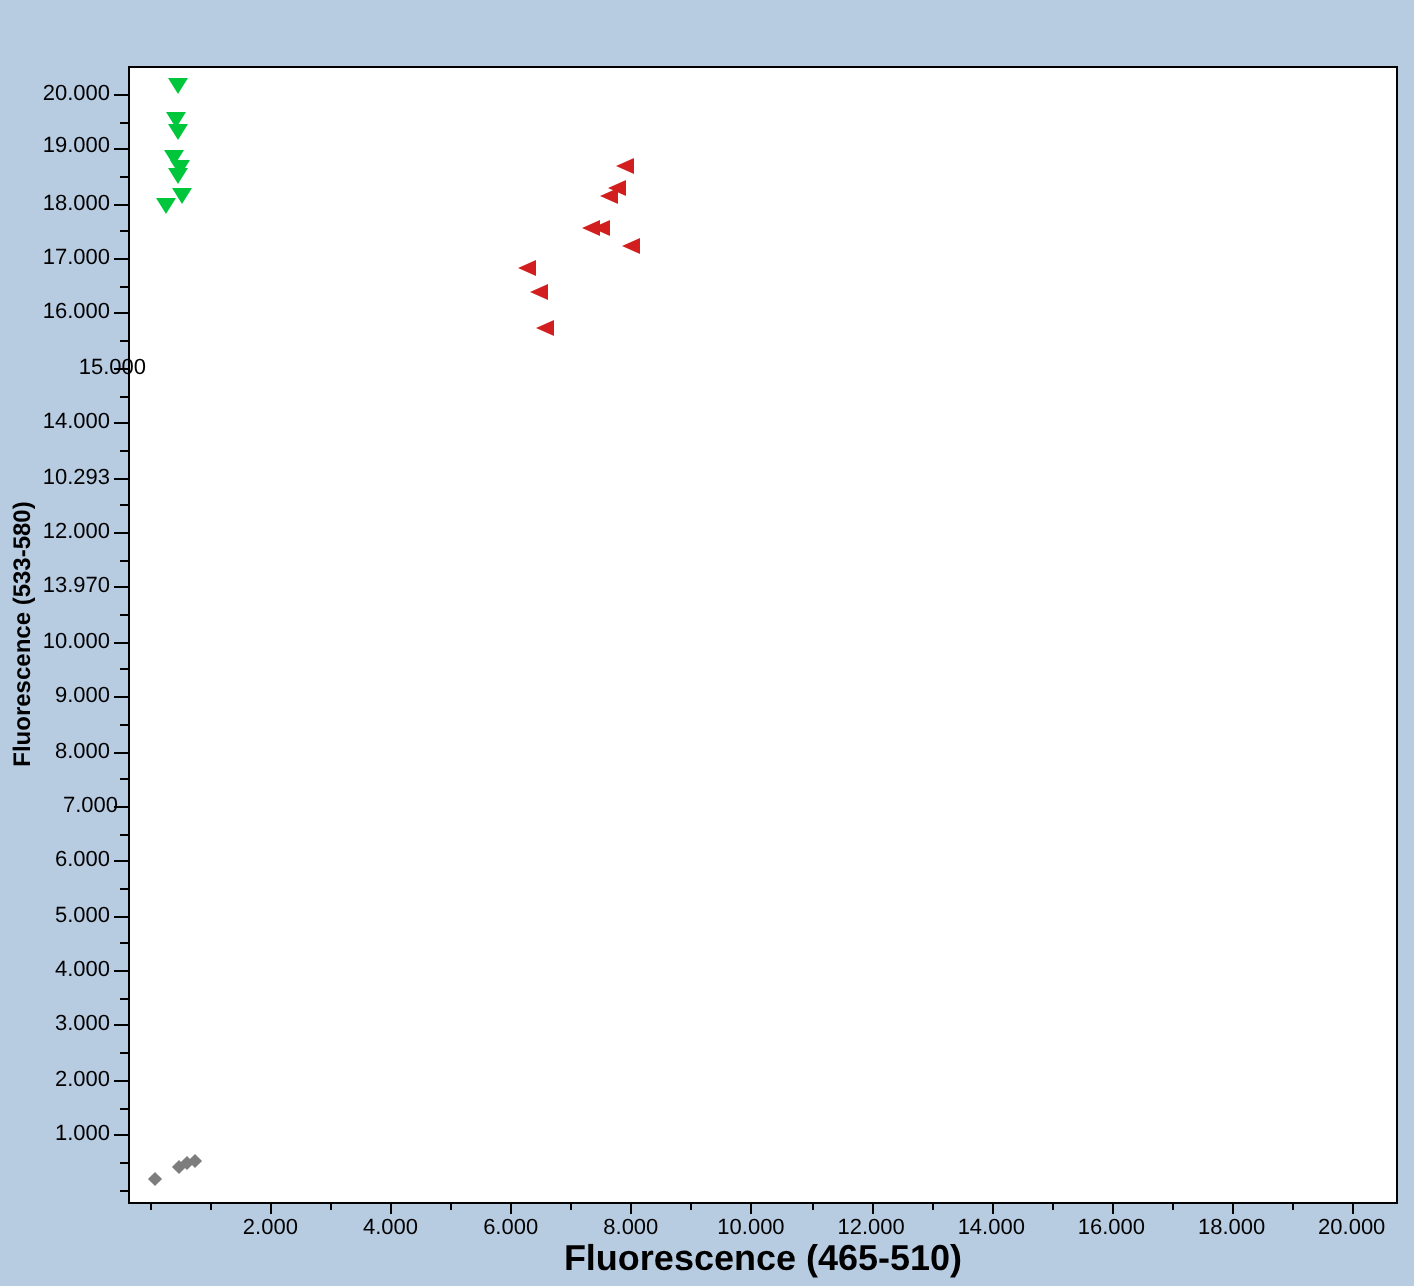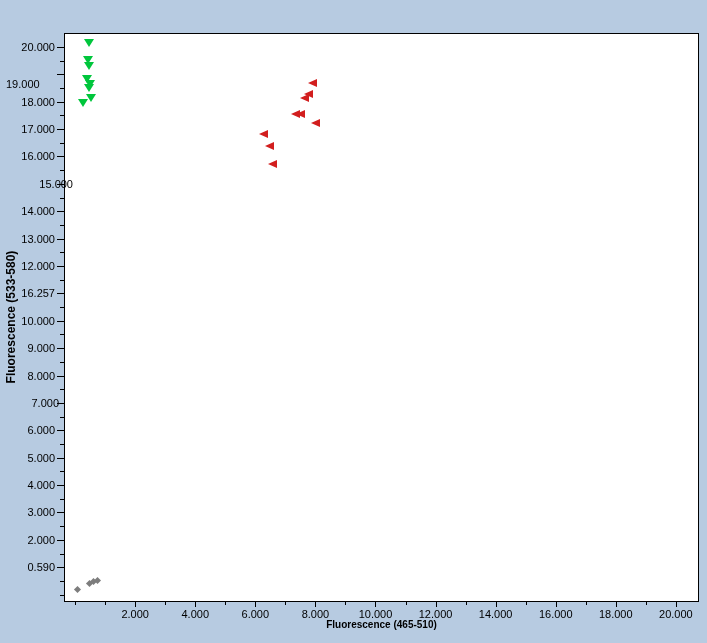"19.000" div.tick-label { text-align: left -> right; top: 78px -> 67px }
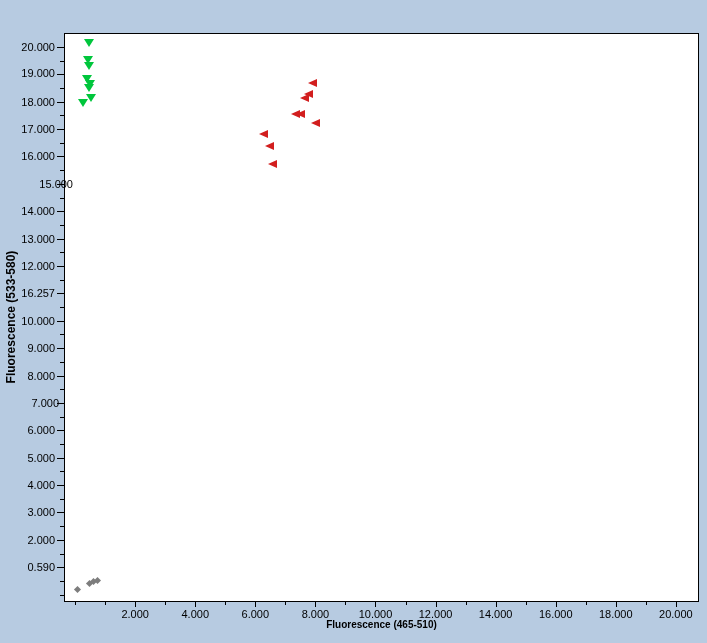"13.000" div.tick-label { text: 13.000 -> 10.293 }
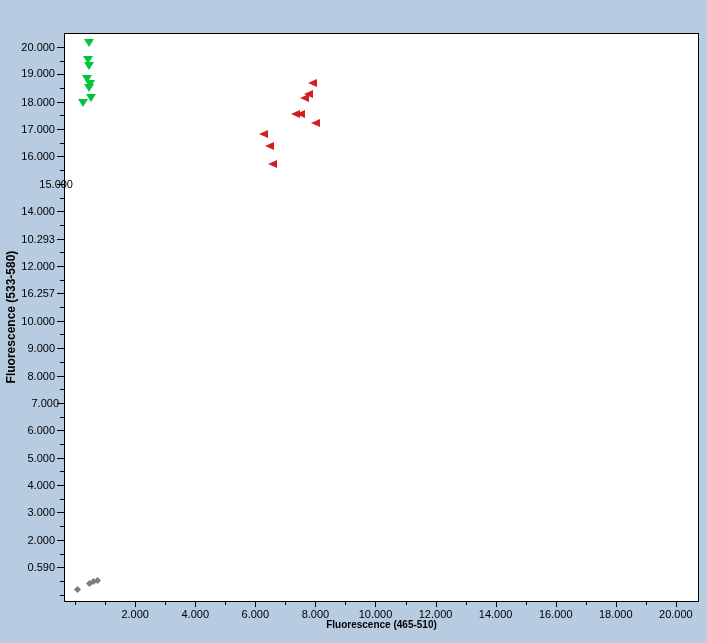"16.257" div.tick-label { text: 16.257 -> 13.970 }
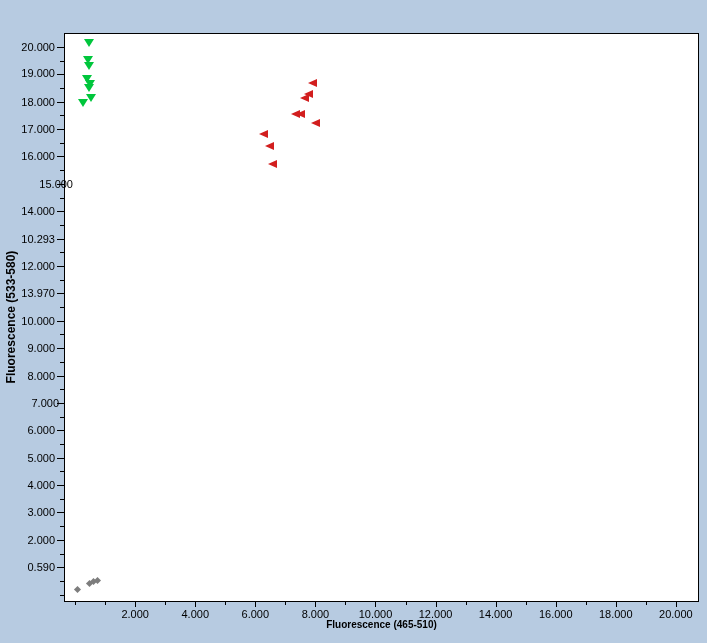"0.590" div.tick-label { text: 0.590 -> 1.000 }
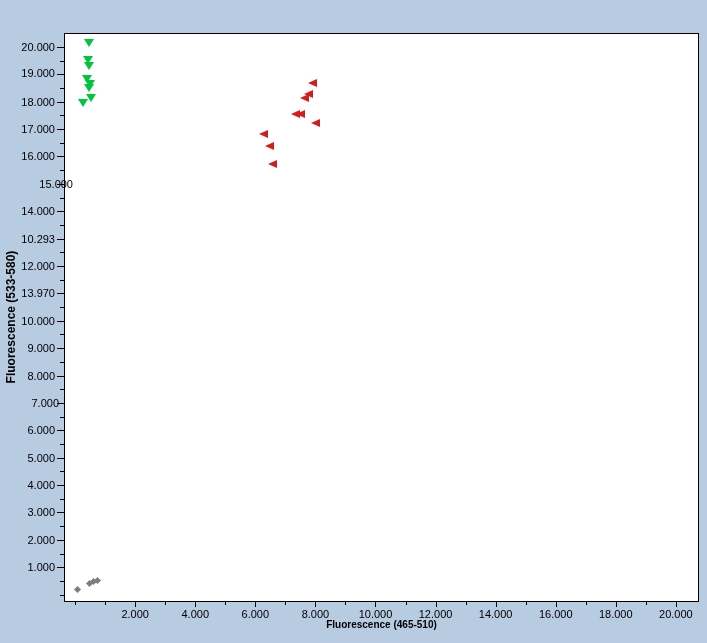"Fluorescence (465-510)" .x-axis-title { font-size: 10px -> 18px }
